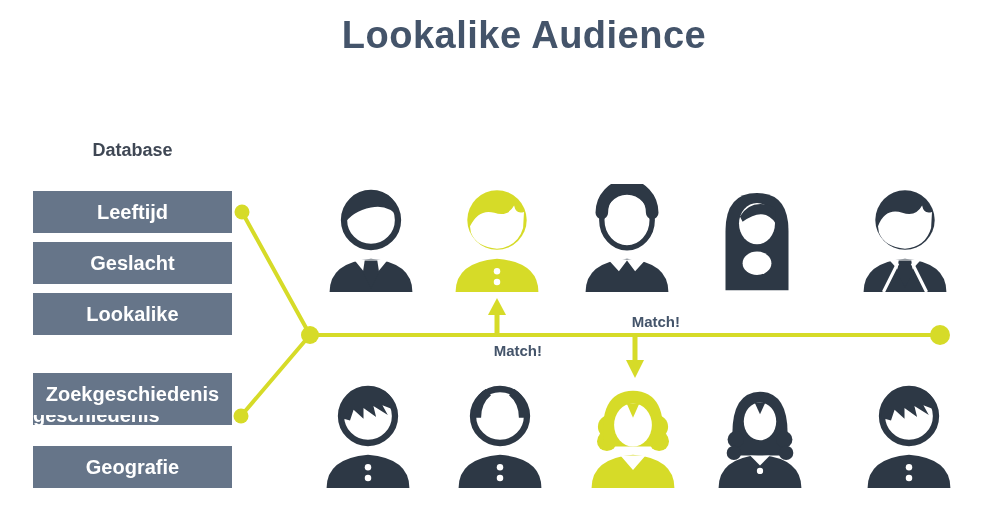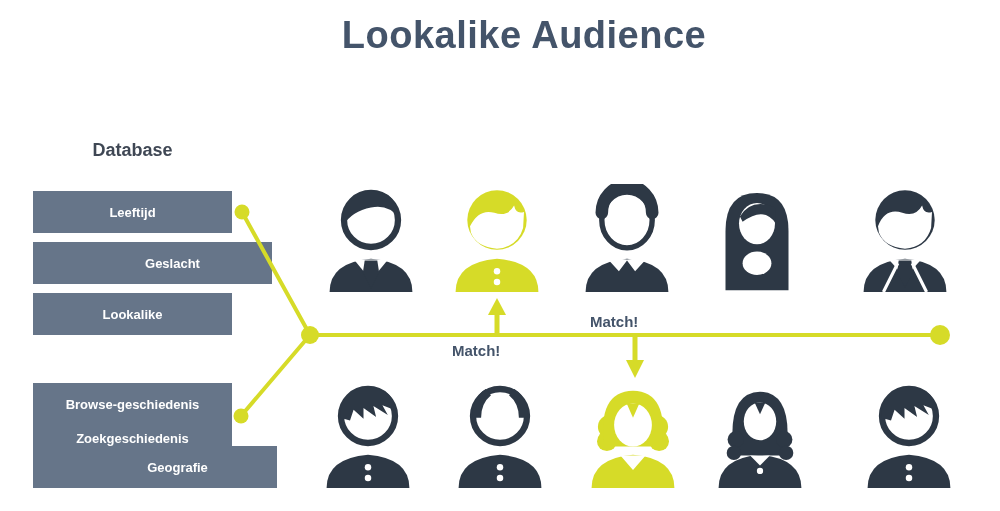"Leeftijd" .db-btn { font-size: 13px -> 20px }
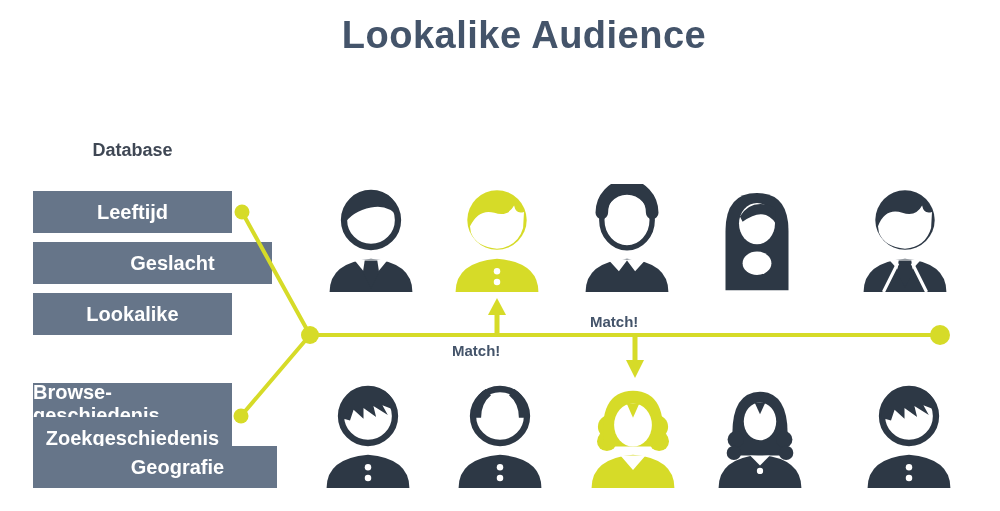"Geslacht" div.db-btn { padding-left: 40px -> none }
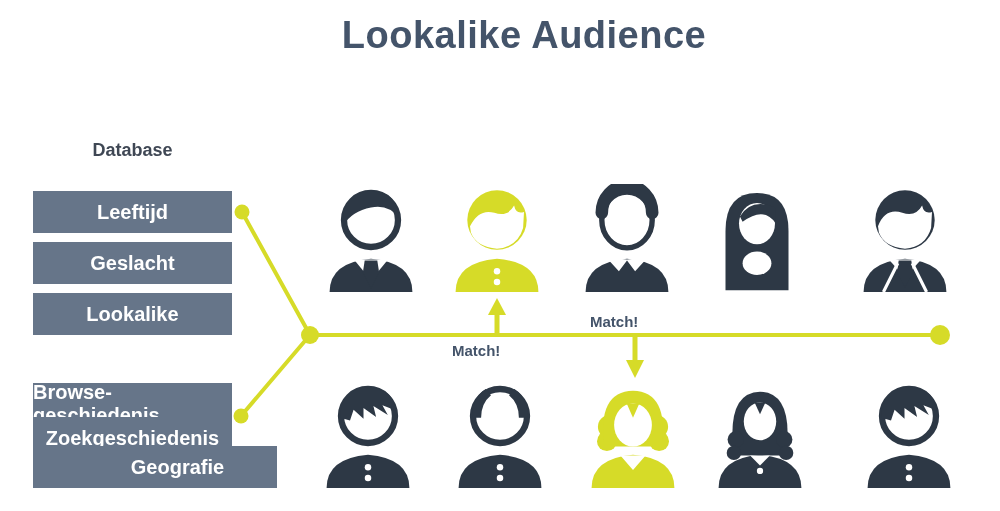"Match!" .match { text-align: left -> right }
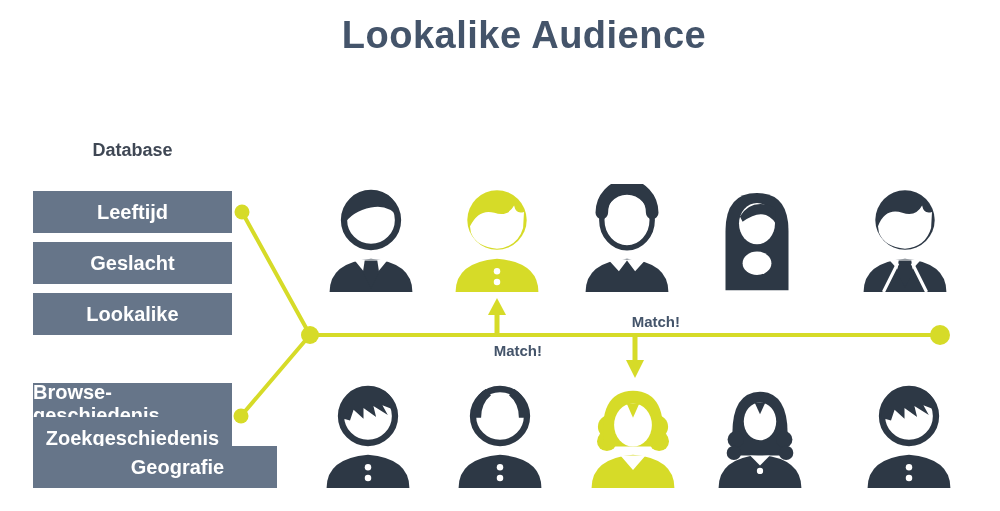"Zoekgeschiedenis" div.db-btn { top: 417px -> 373px }
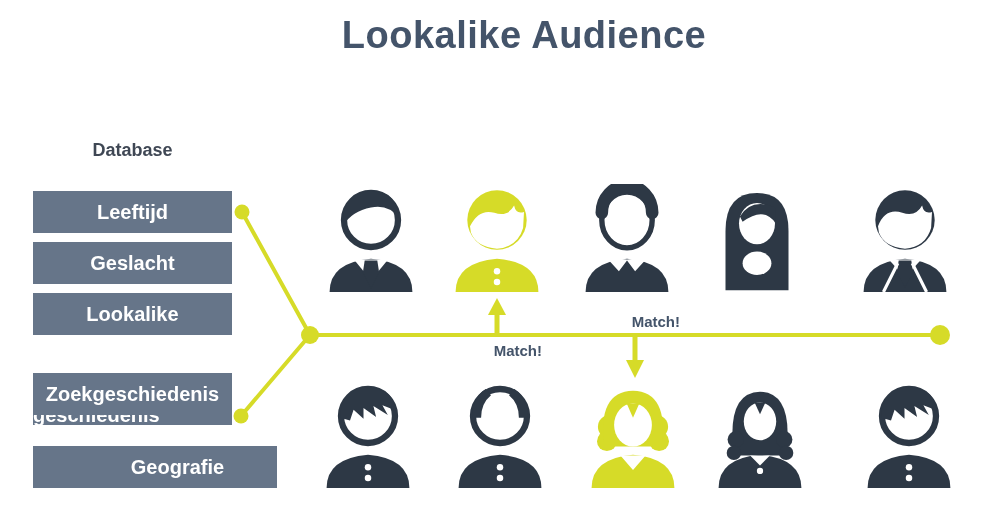"Geografie" div.db-btn { padding-left: 45px -> none }
